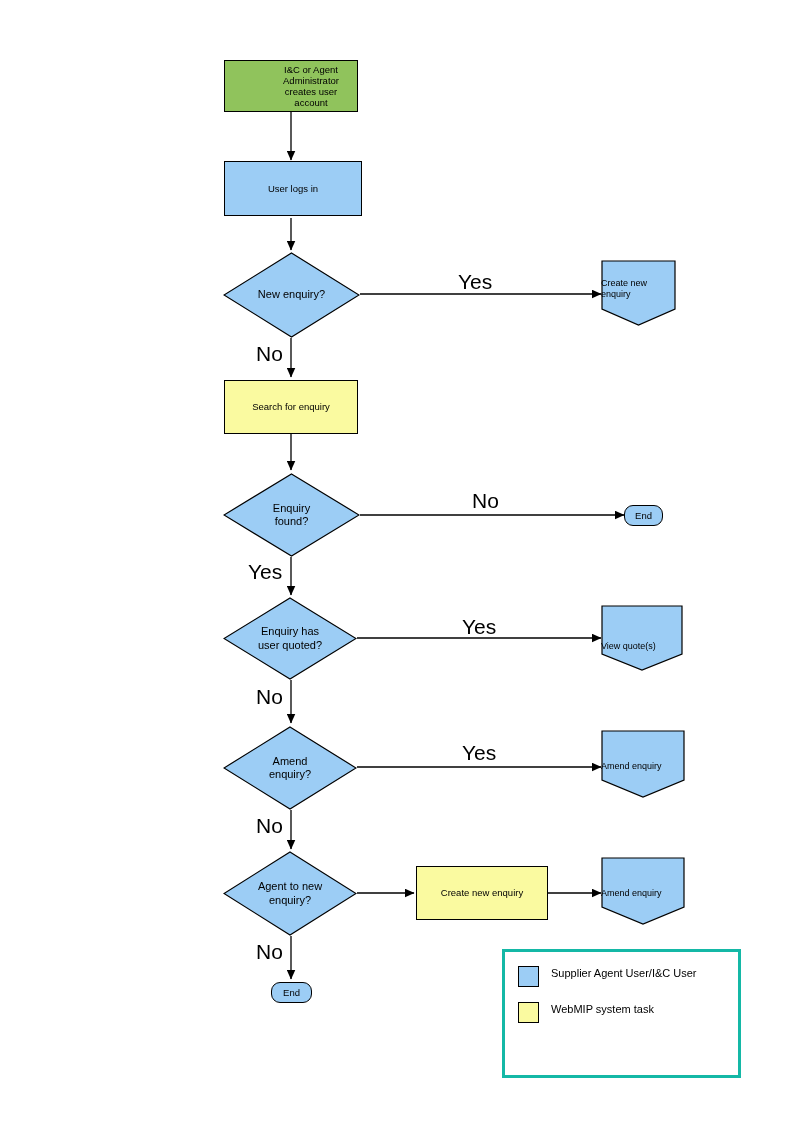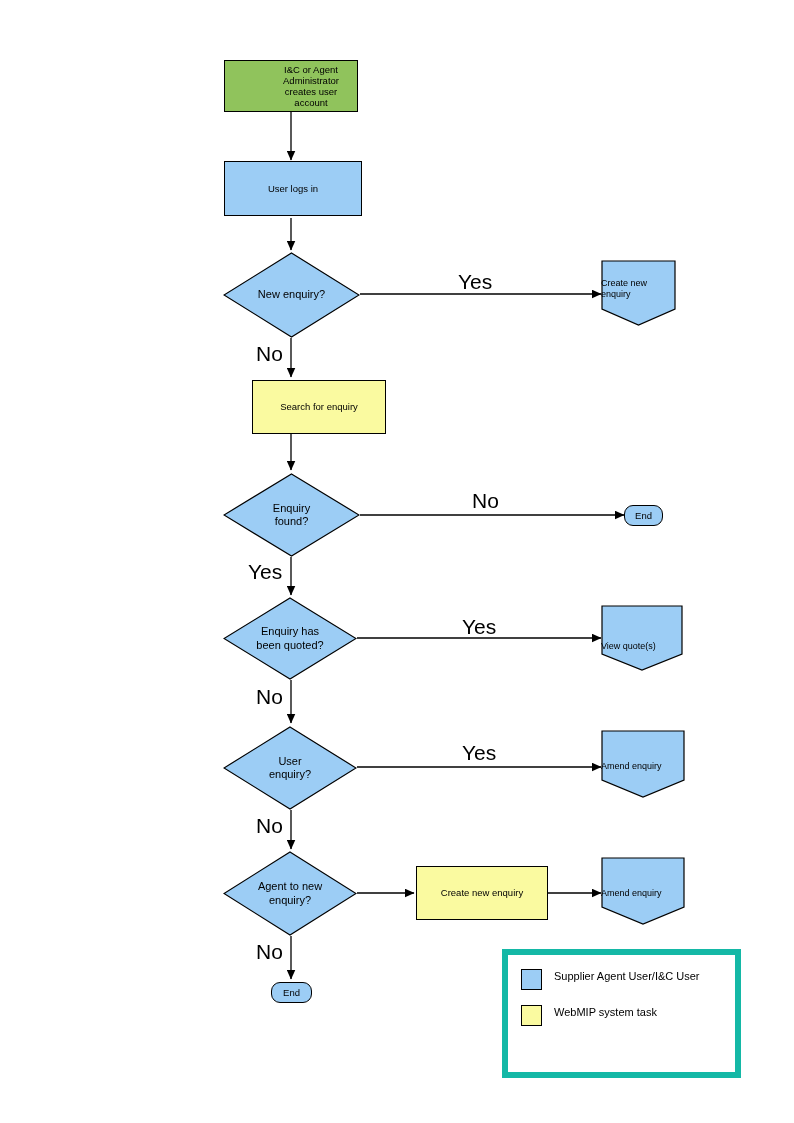"Search for enquiry" div.node { margin-left: 28px -> none }
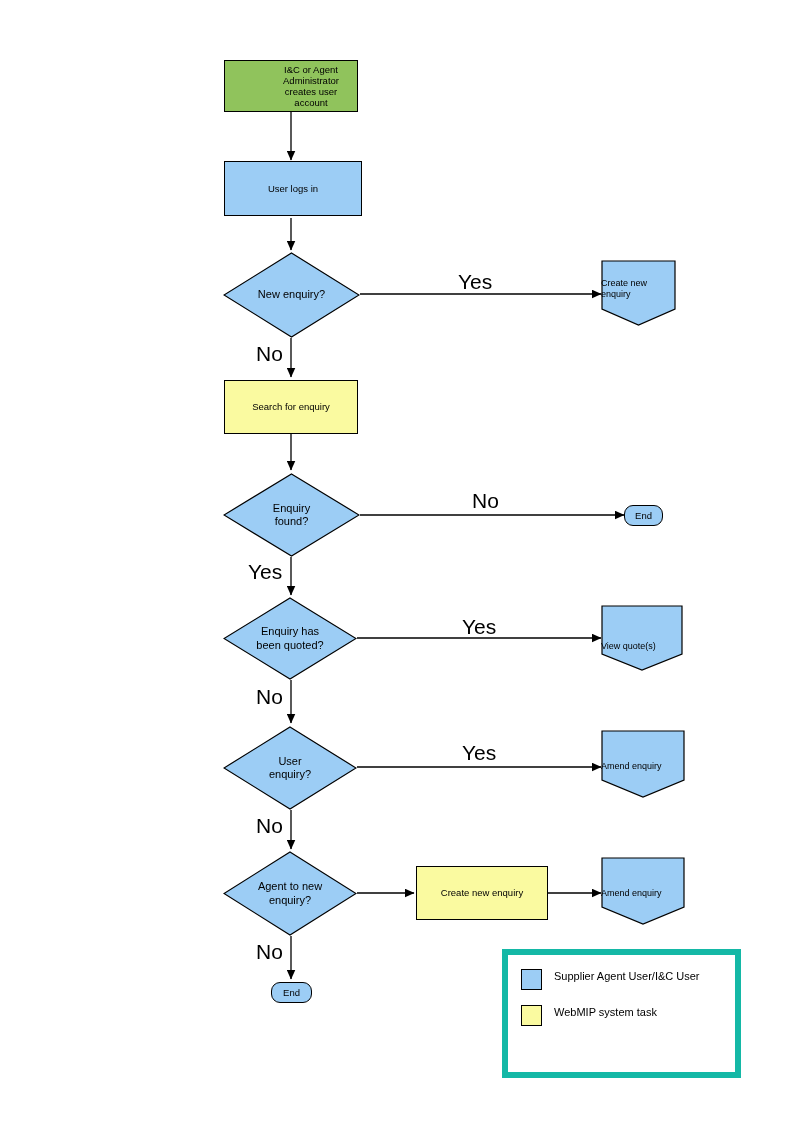"Enquiry has" div.diamond-label { text: been -> user }
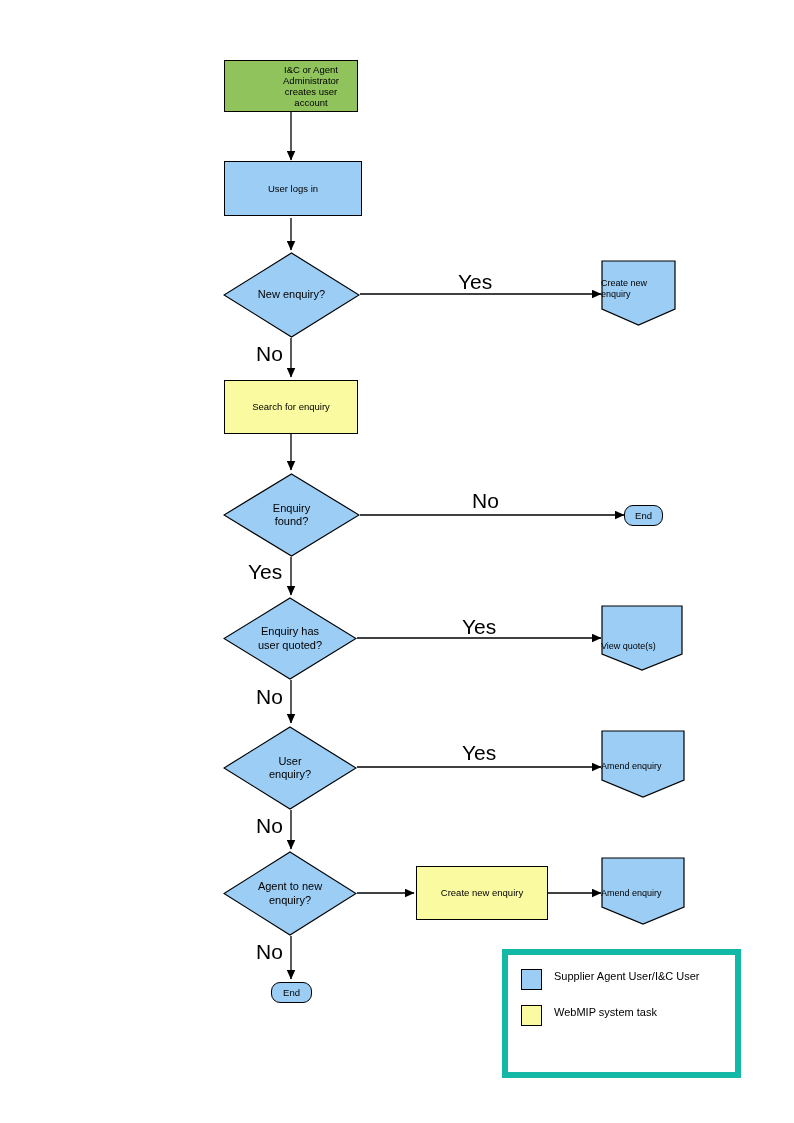"User" div.diamond-label { text: User -> Amend }
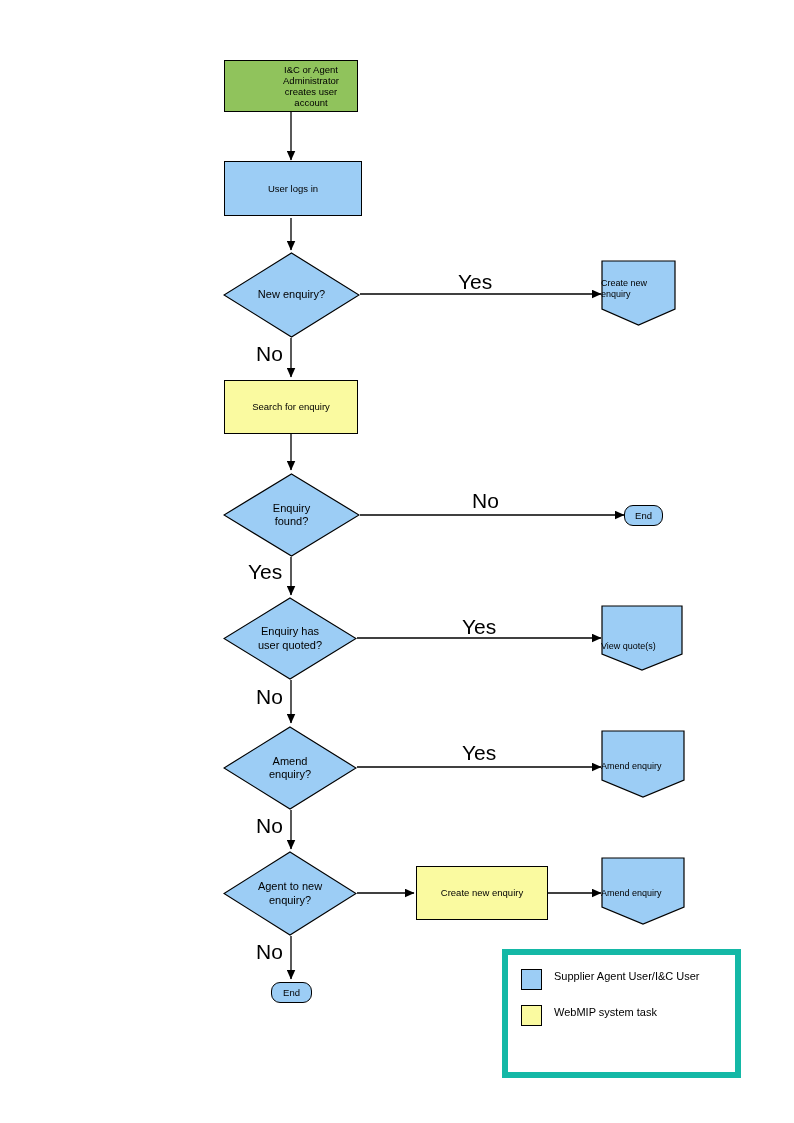"Supplier Agent User/I&C User" .legend-box { border: 6px solid #14b8a6 -> 3px solid #14b8a6 }
